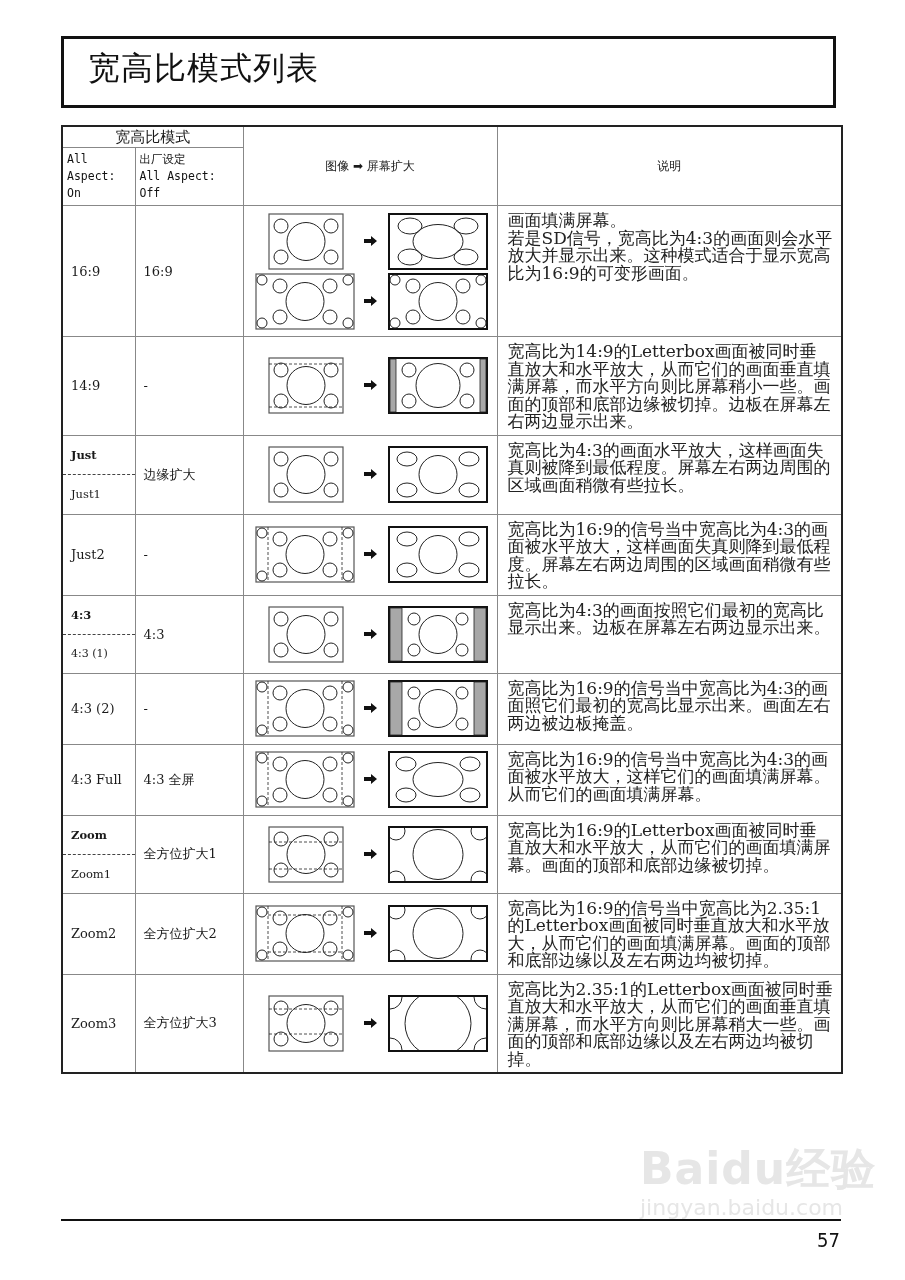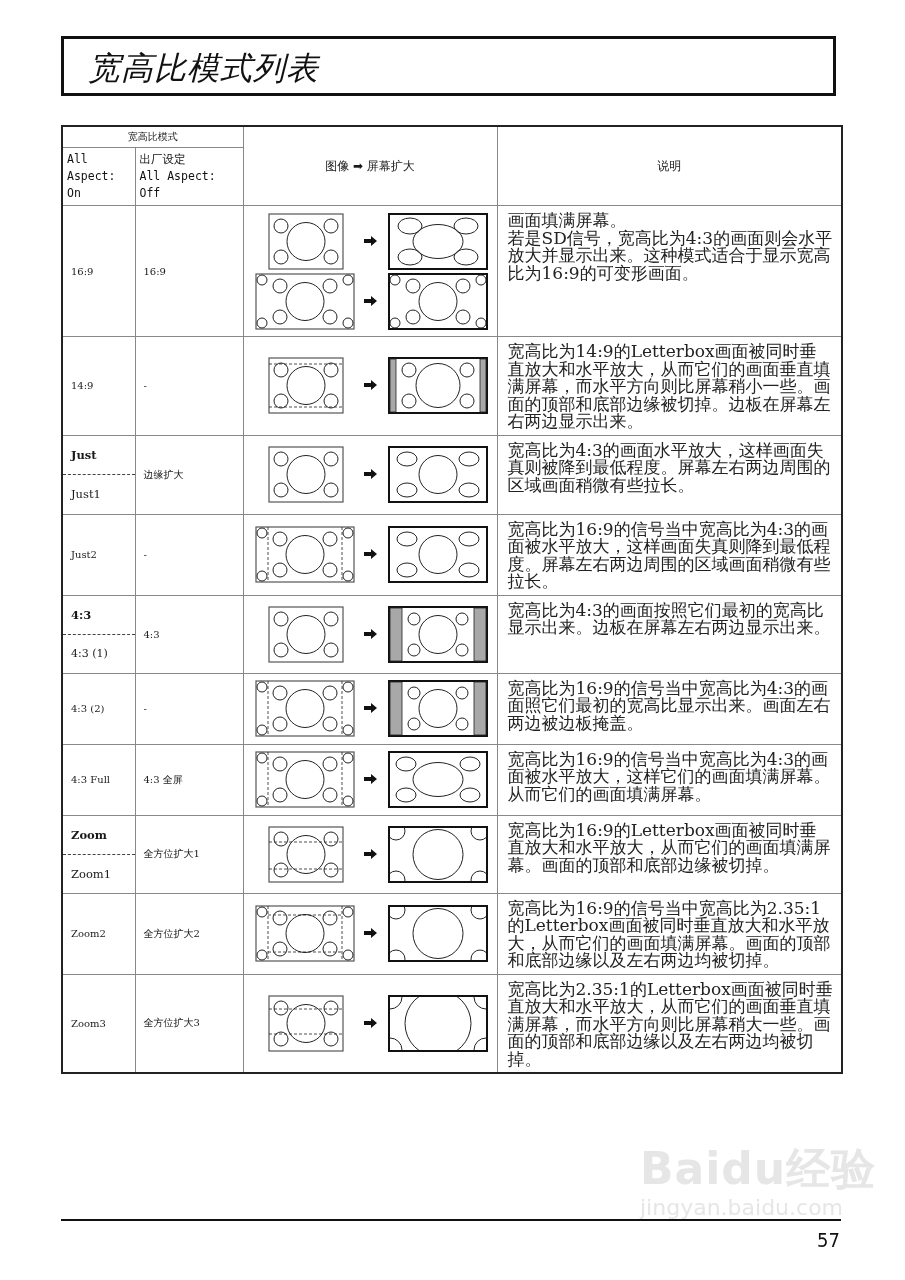"宽高比模式列表" .title-box { font-style: italic -> none; height: 60px -> 72px }
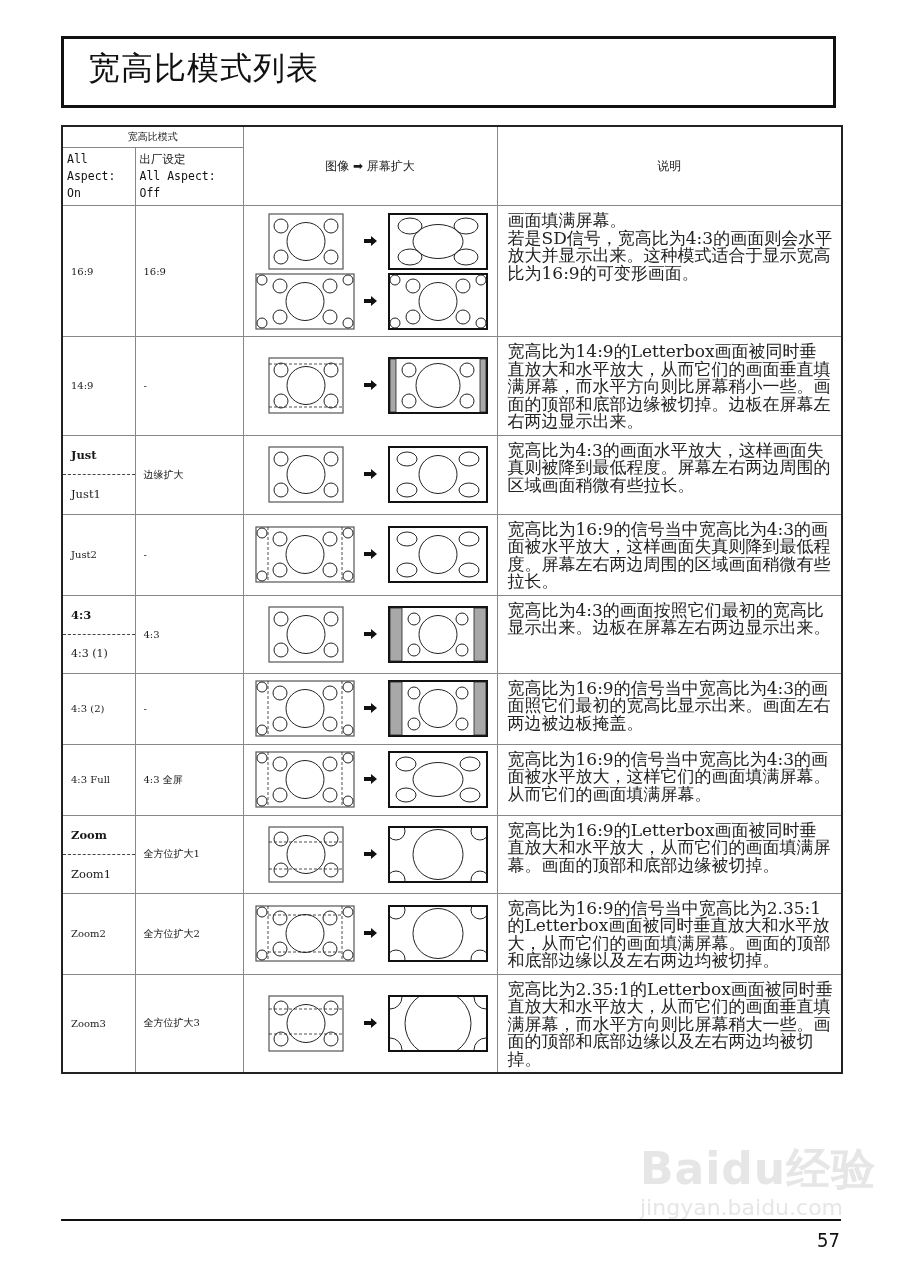"宽高比模式" .hdr-top { font-size: 10px -> 15px }
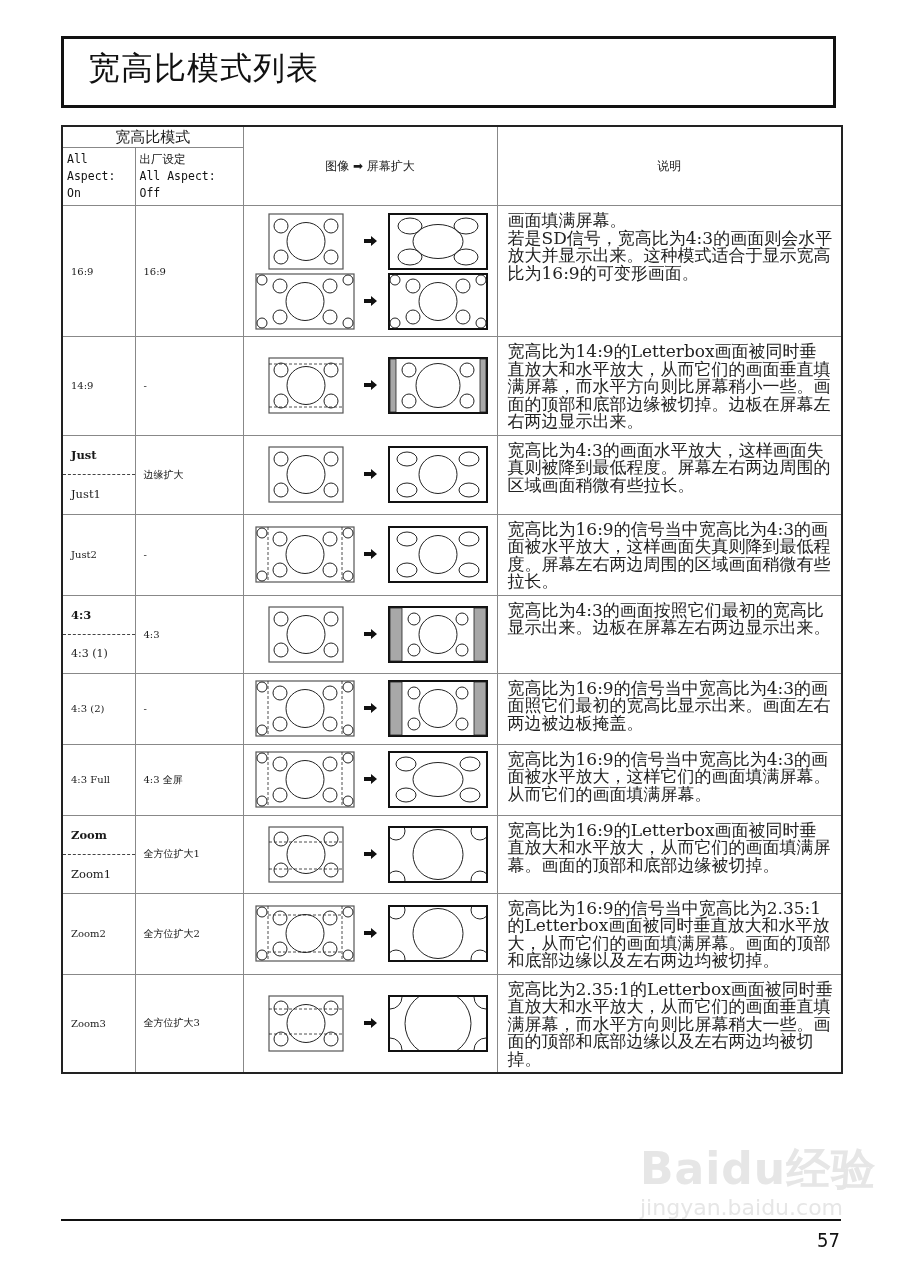"16:9" .mode-cell { font-size: 10px -> 13px }
